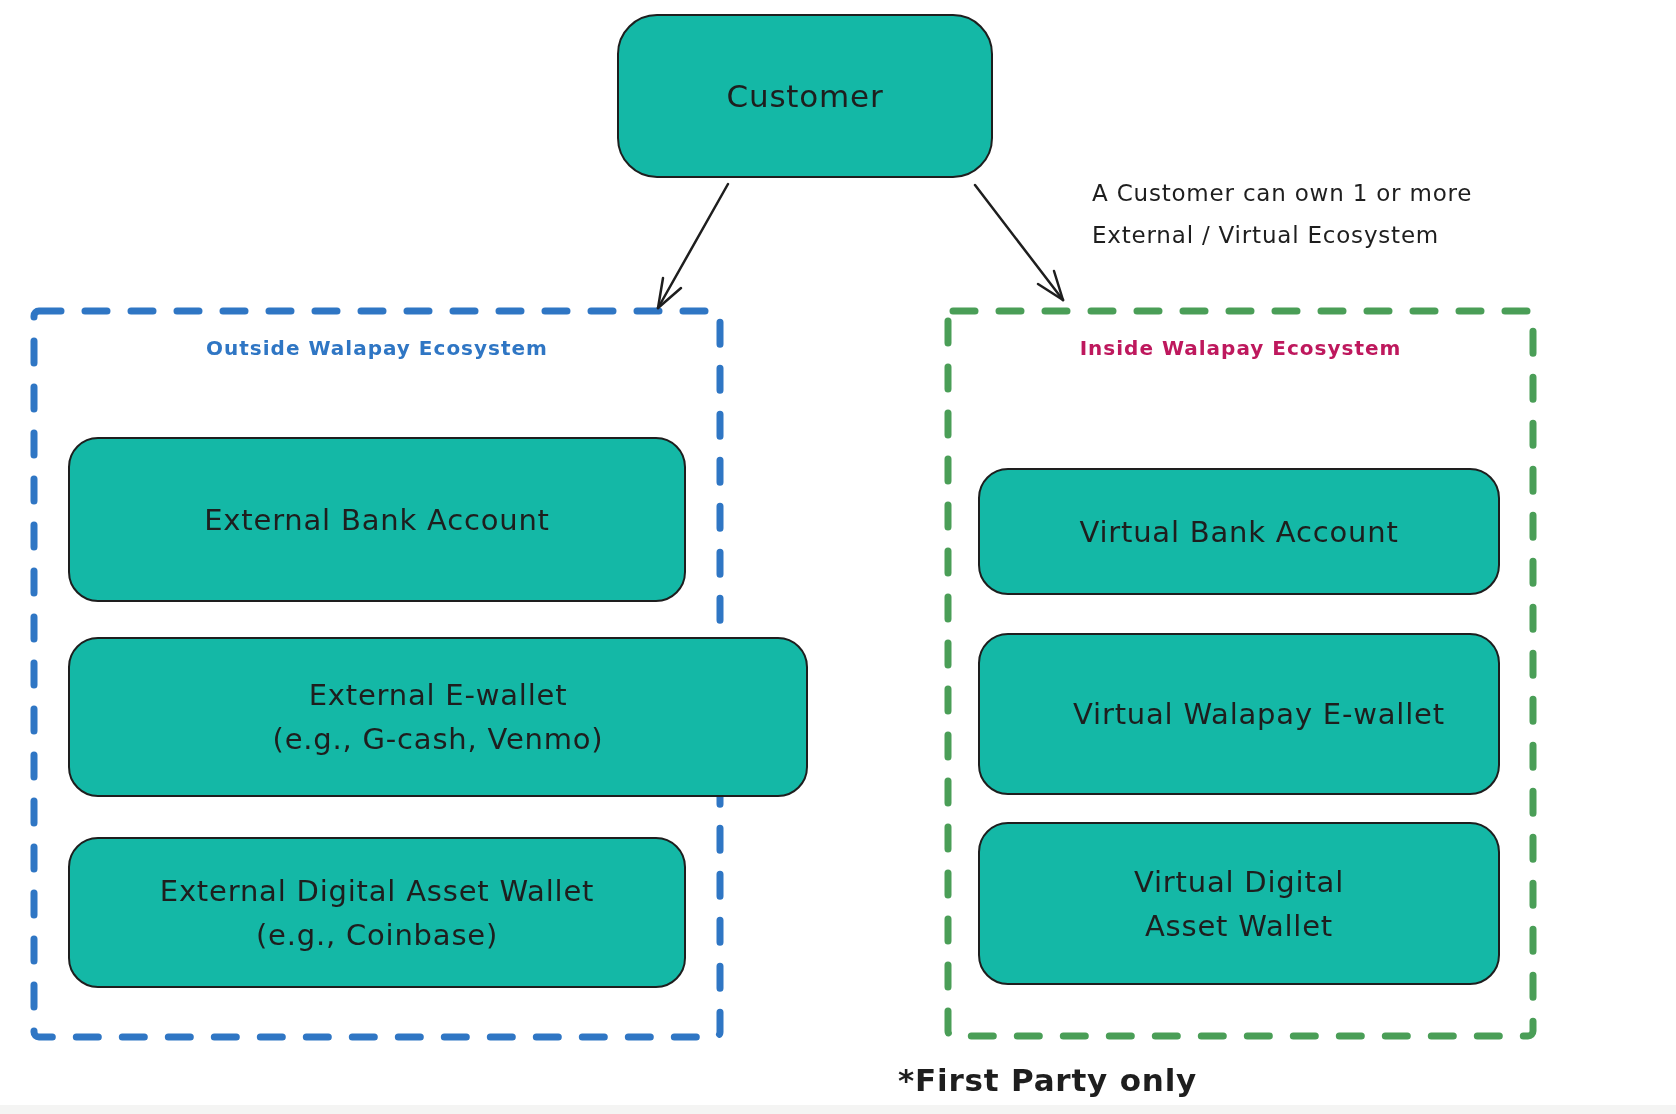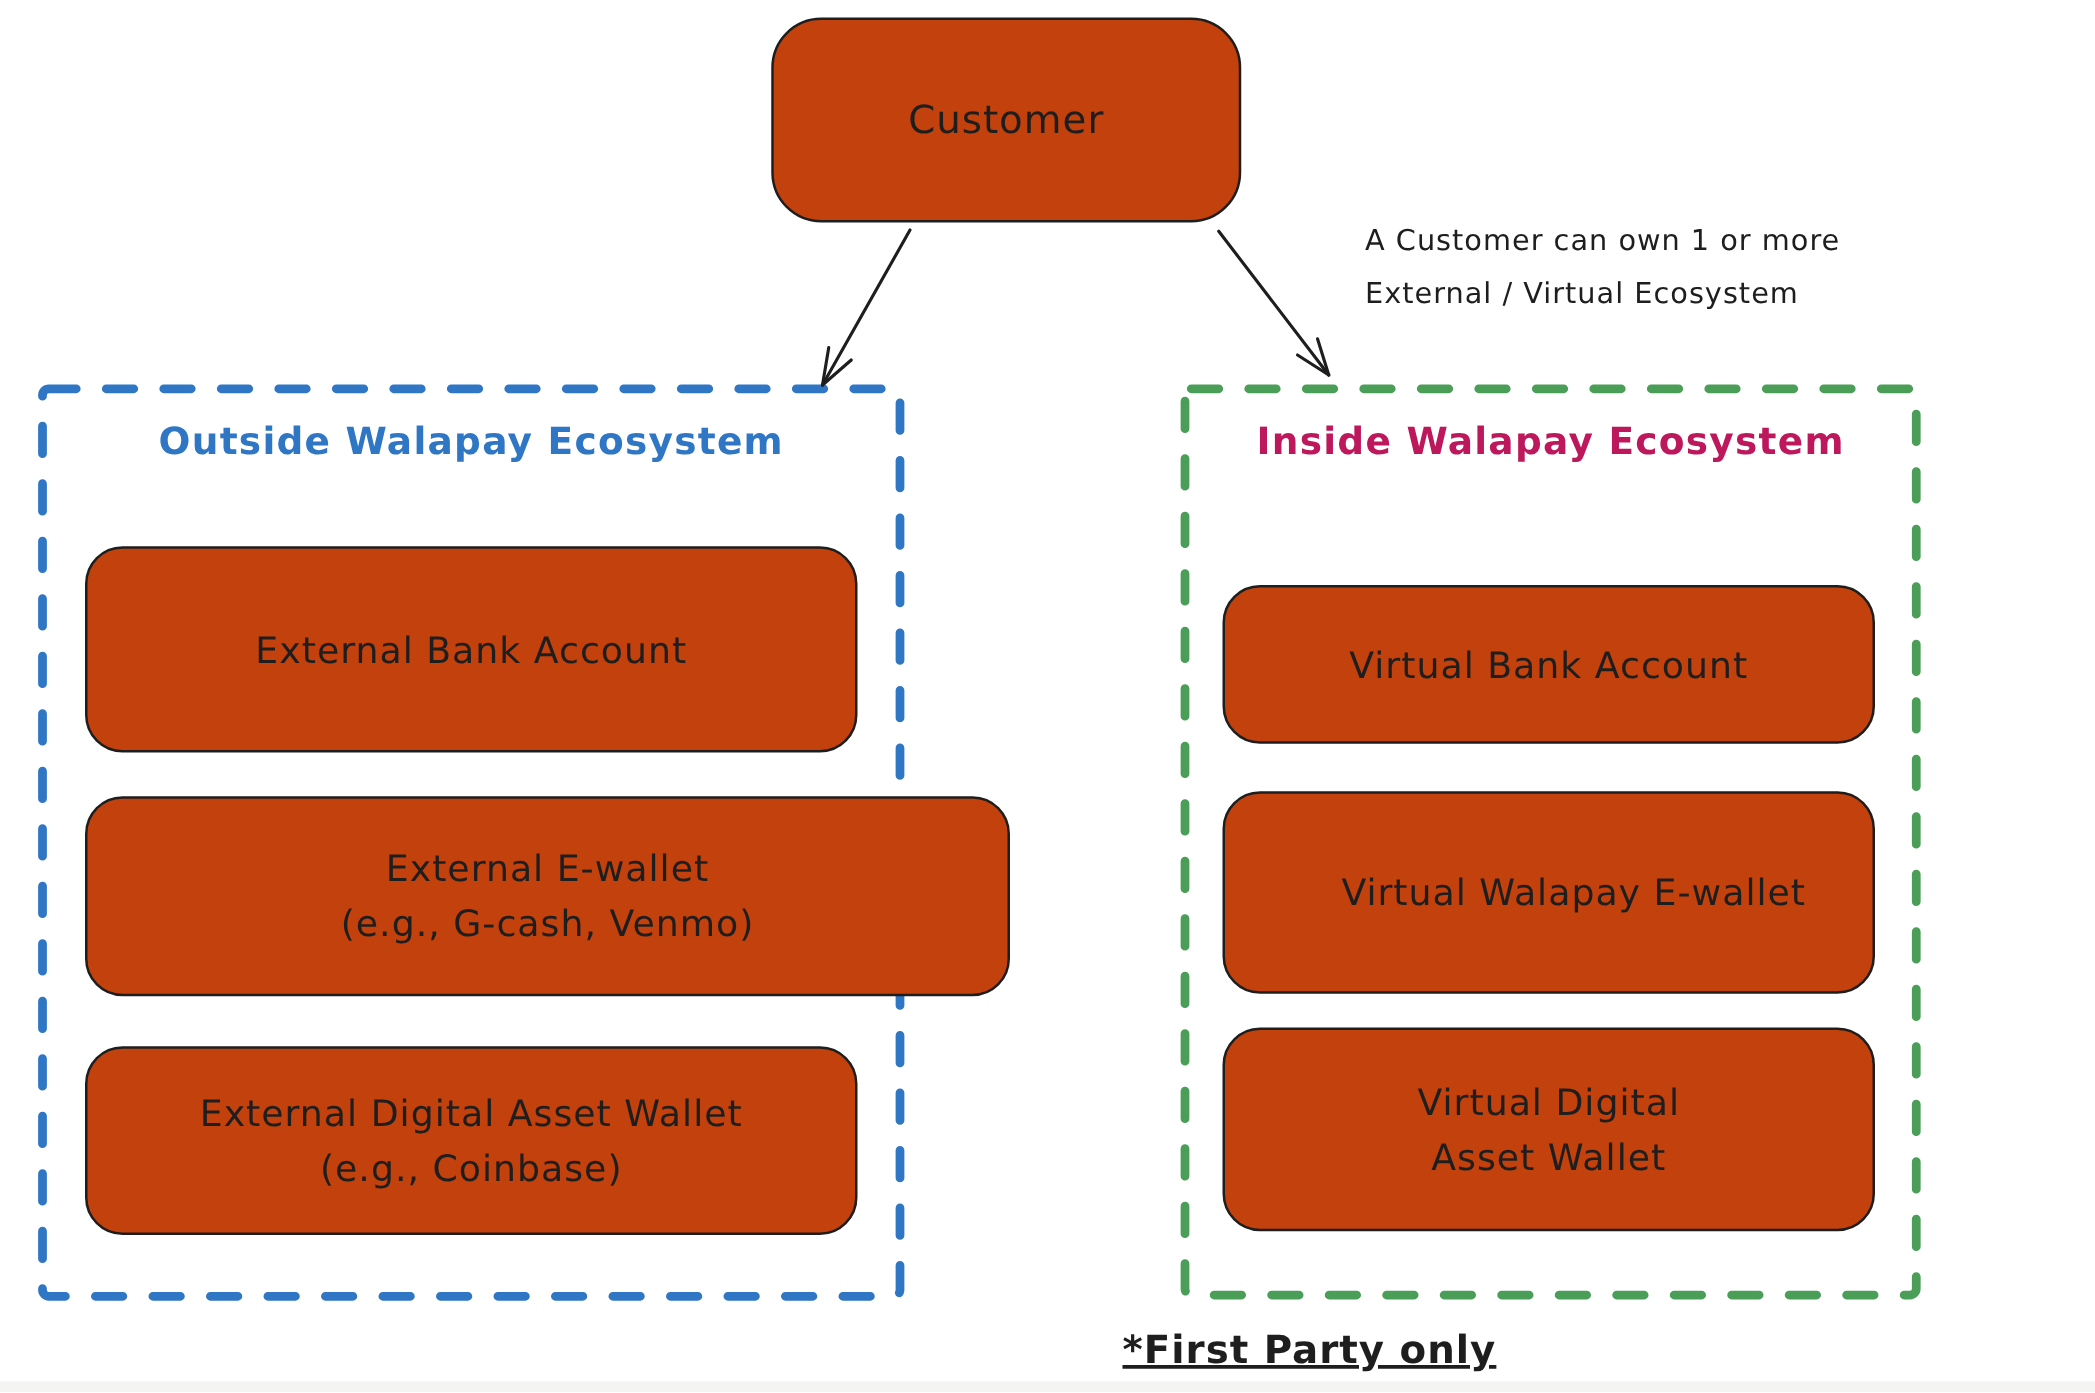"Customer" .node { background: #c2410c -> #14b8a6 }
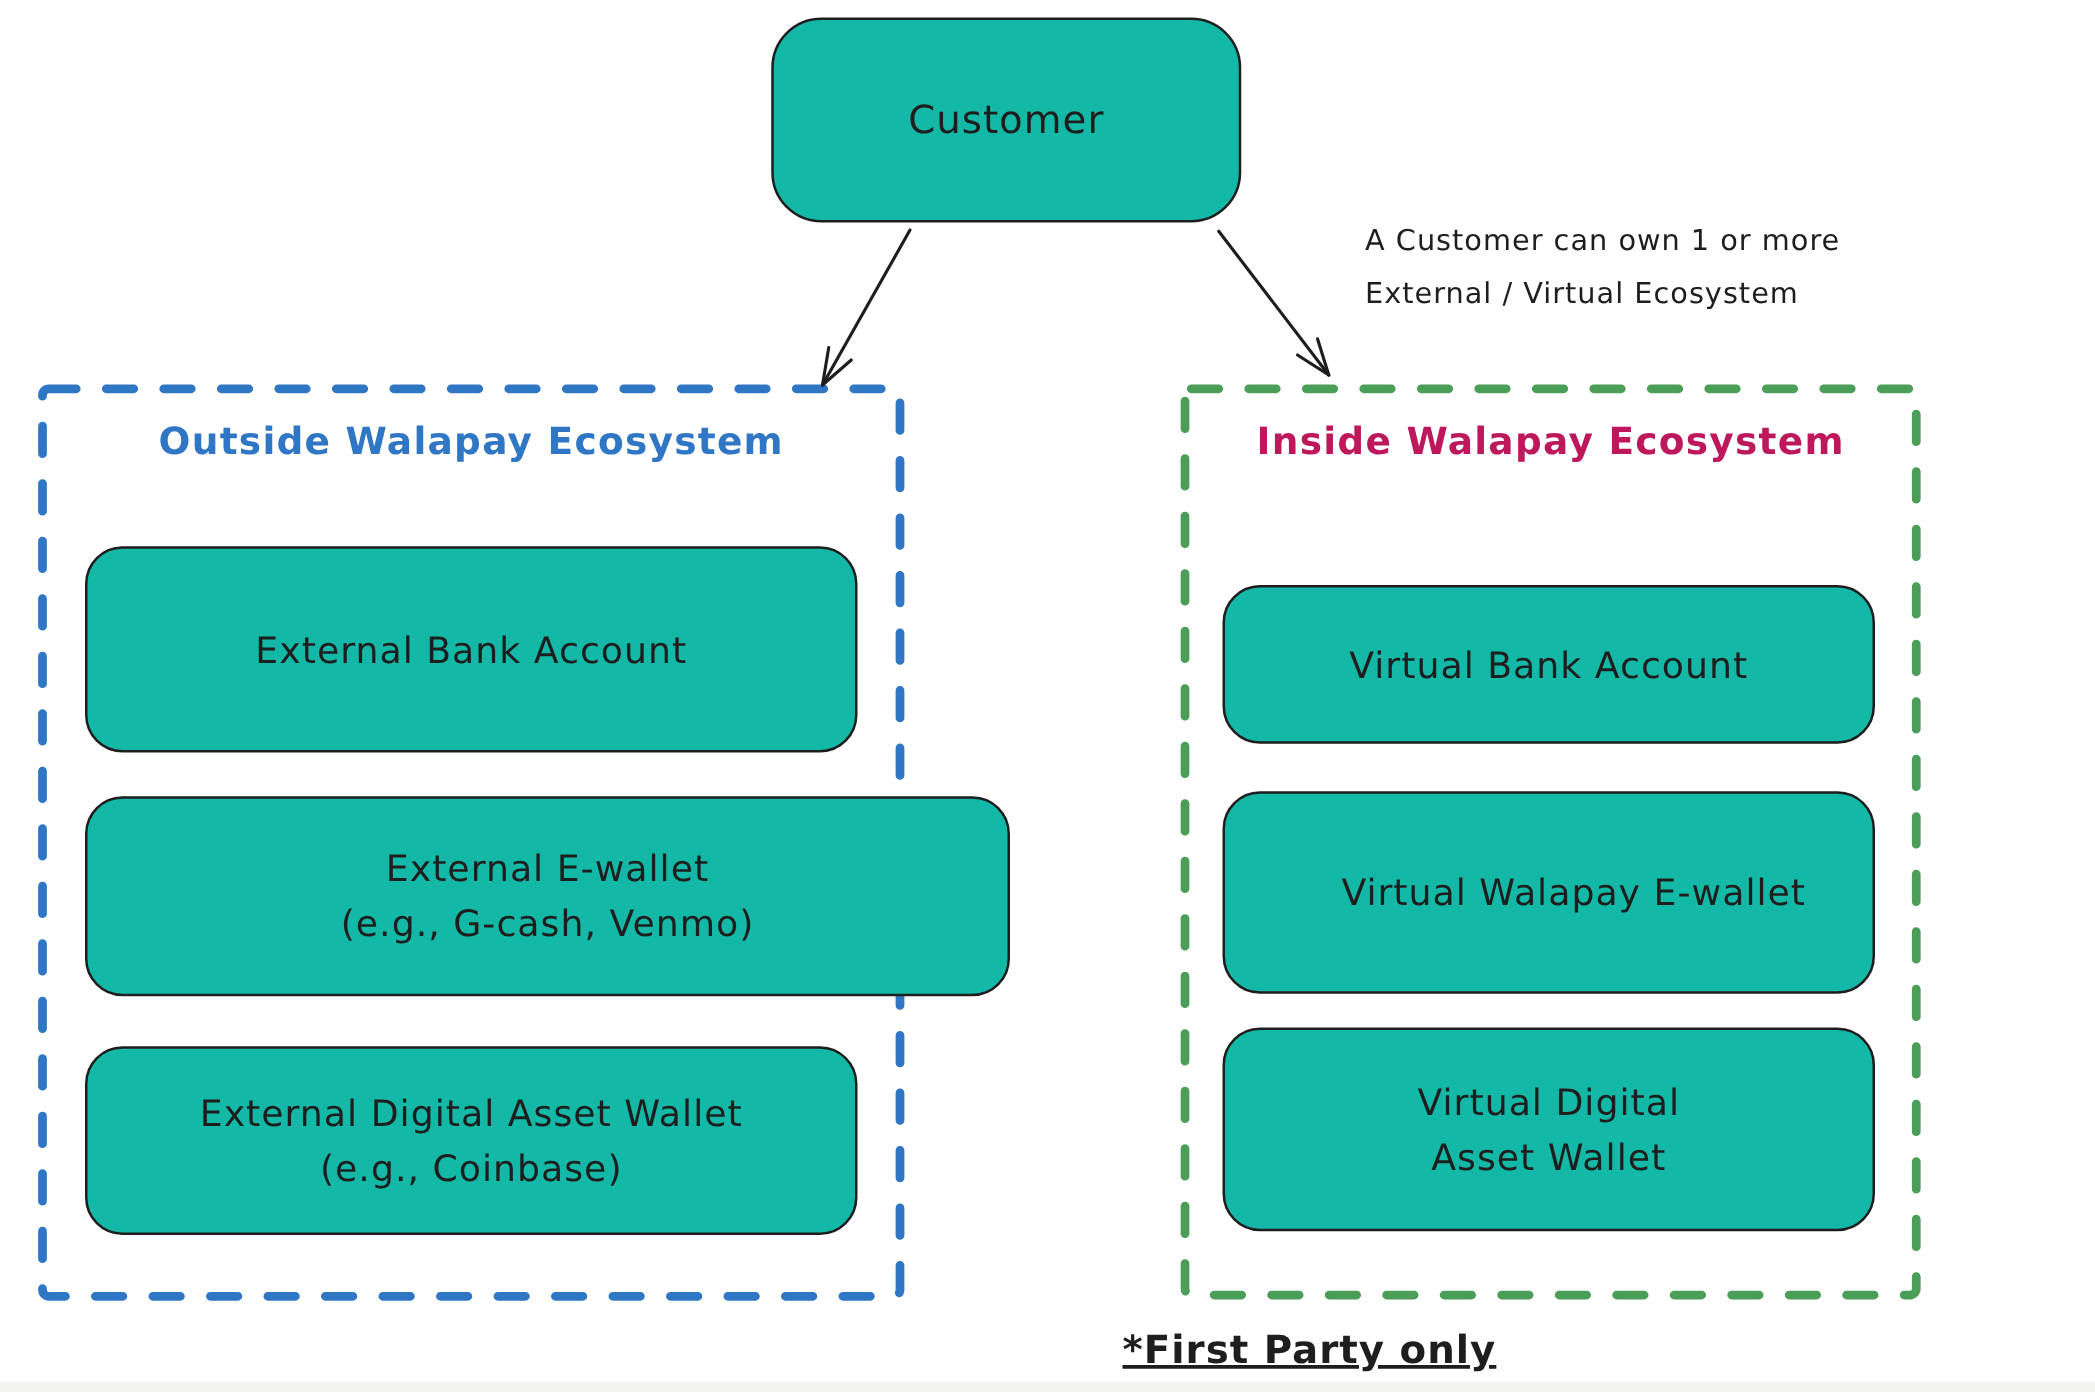"Outside Walapay Ecosystem" .zone-title { font-size: 30px -> 20px }
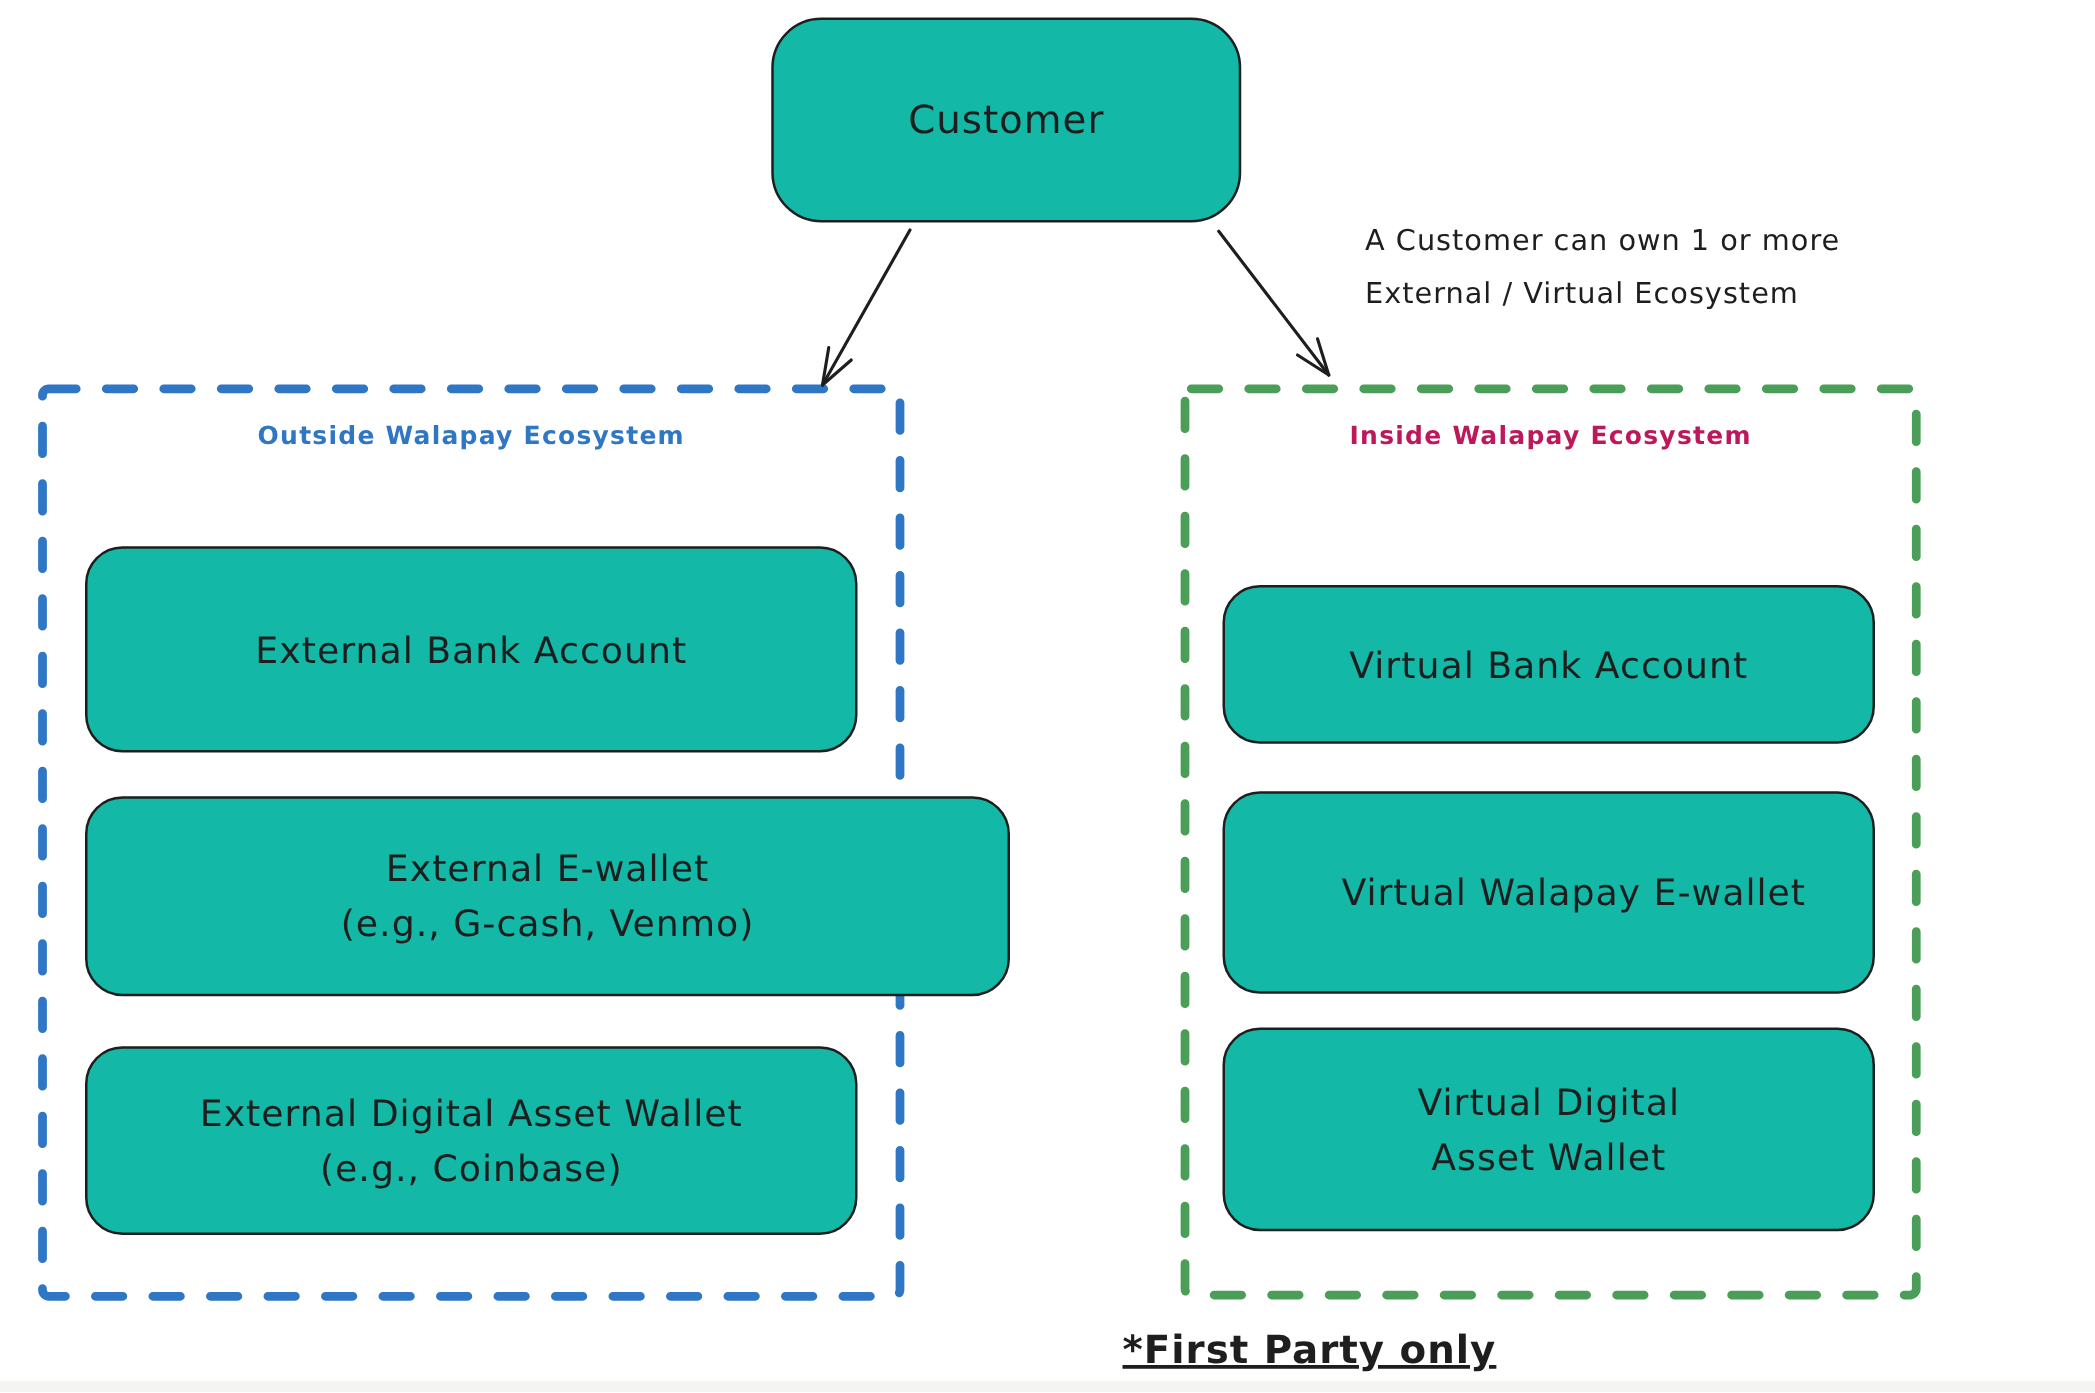"*First Party only" #footnote { text-decoration: underline -> none }
